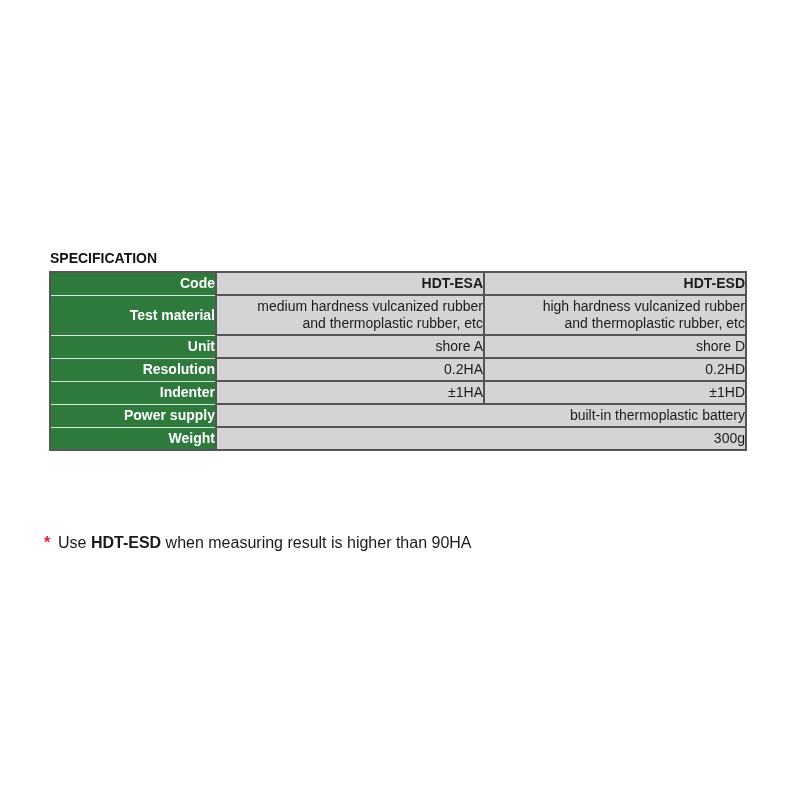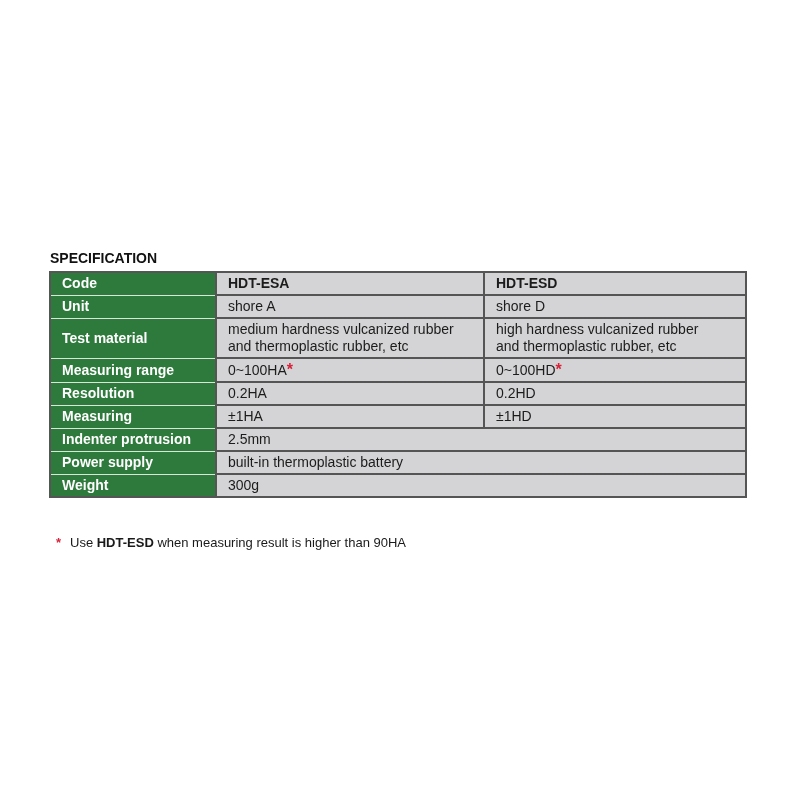"Code" .spec-table td { text-align: none -> right }
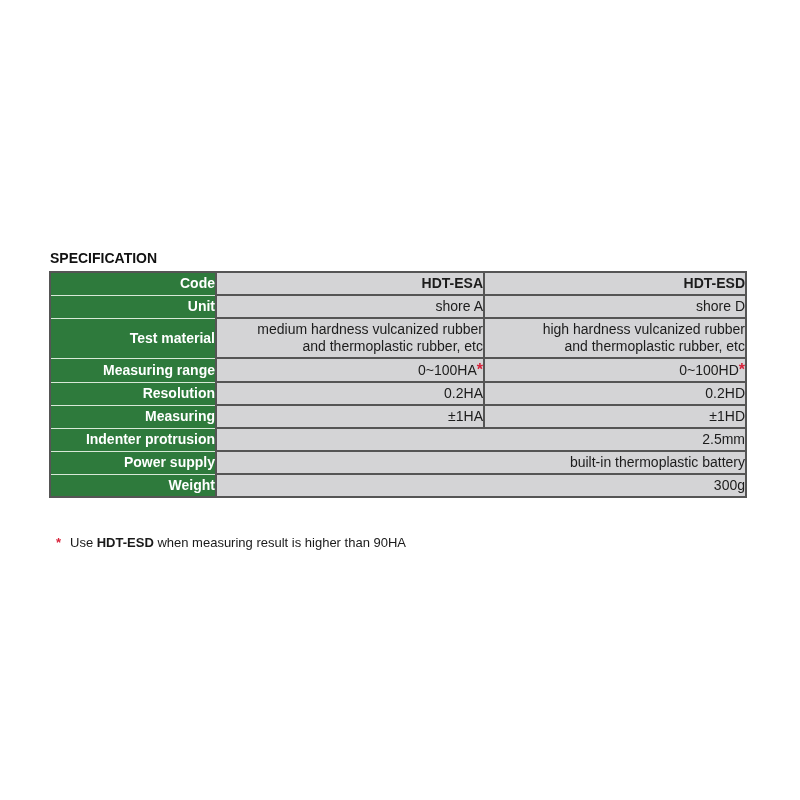"Unit" tr { order: before "Test material" -> after "Test material" }
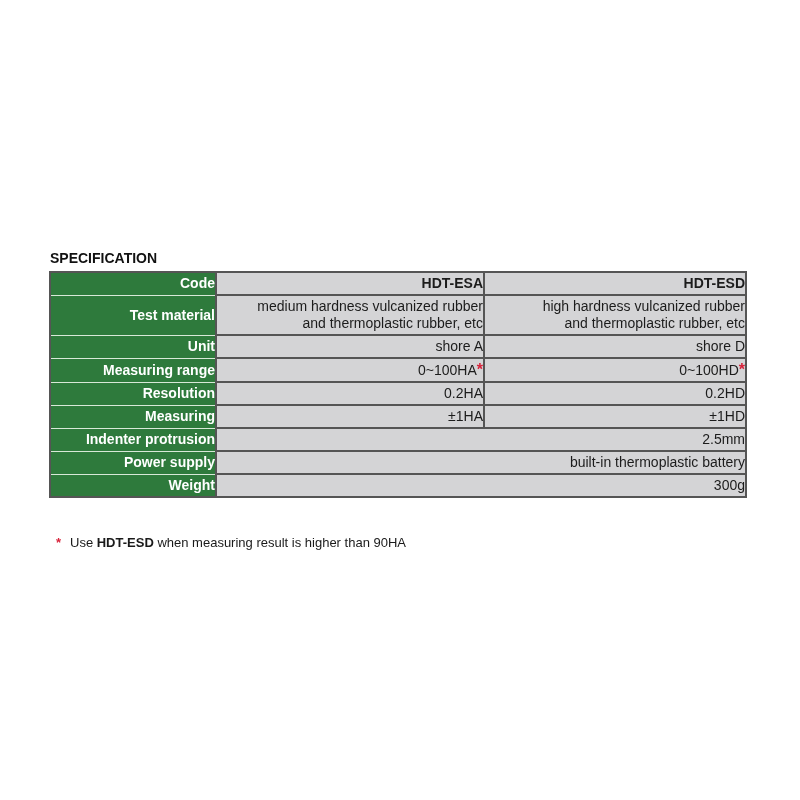"Measuring range" tr { html: <tr> <td>Measuring range</td> <td><span>0~100HA</span><span>*</span></td> <td><span>0~100HD</span><span>*</span></td> </tr> -> none }
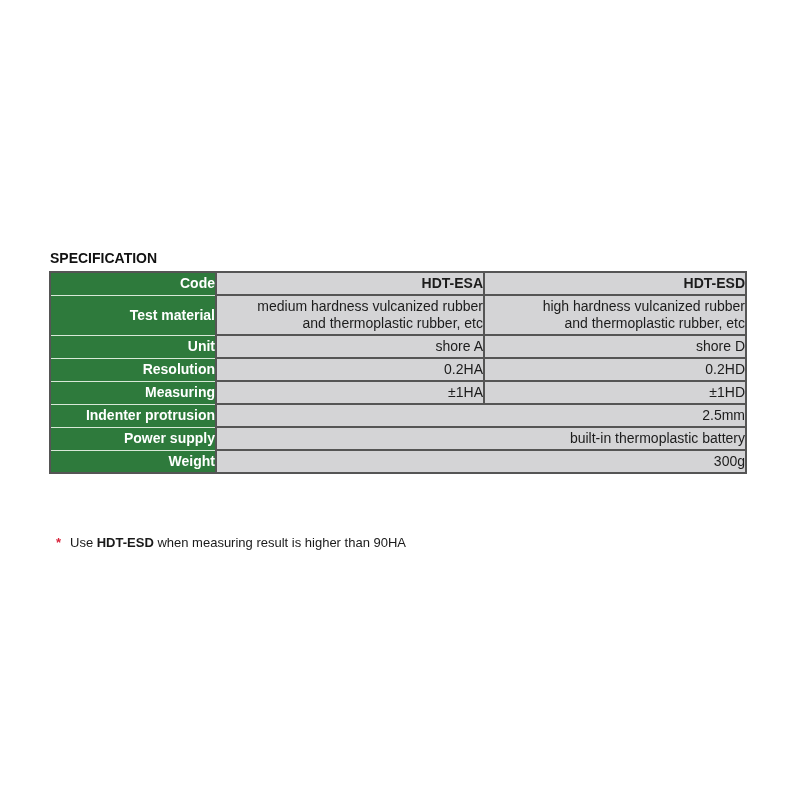"Measuring" td.label { text: Measuring -> Indenter }
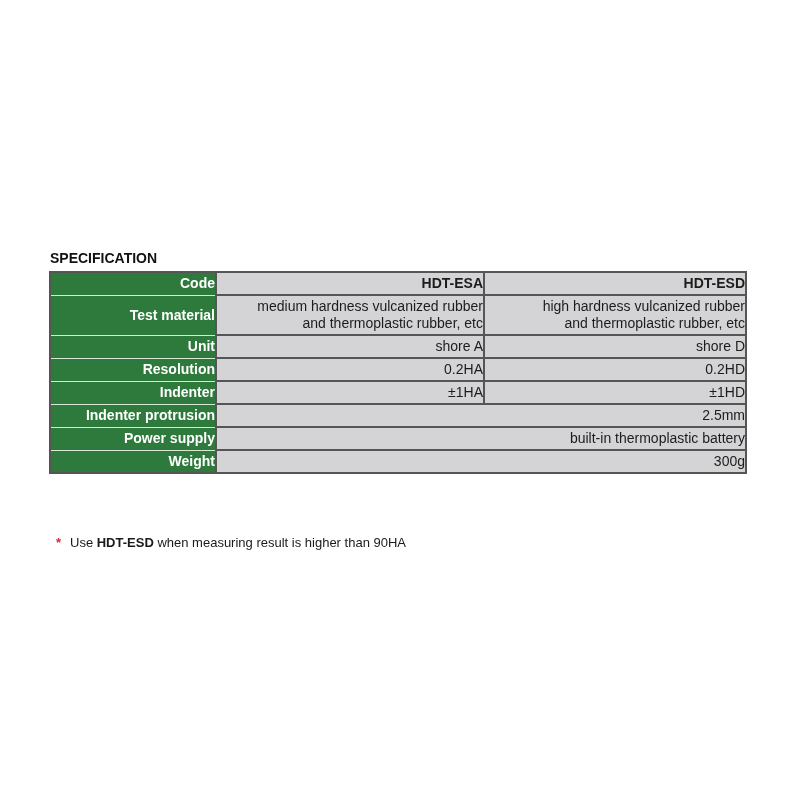"Indenter protrusion" tr { html: <tr> <td>Indenter protrusion</td> <td>2.5mm</td> </tr> -> none }
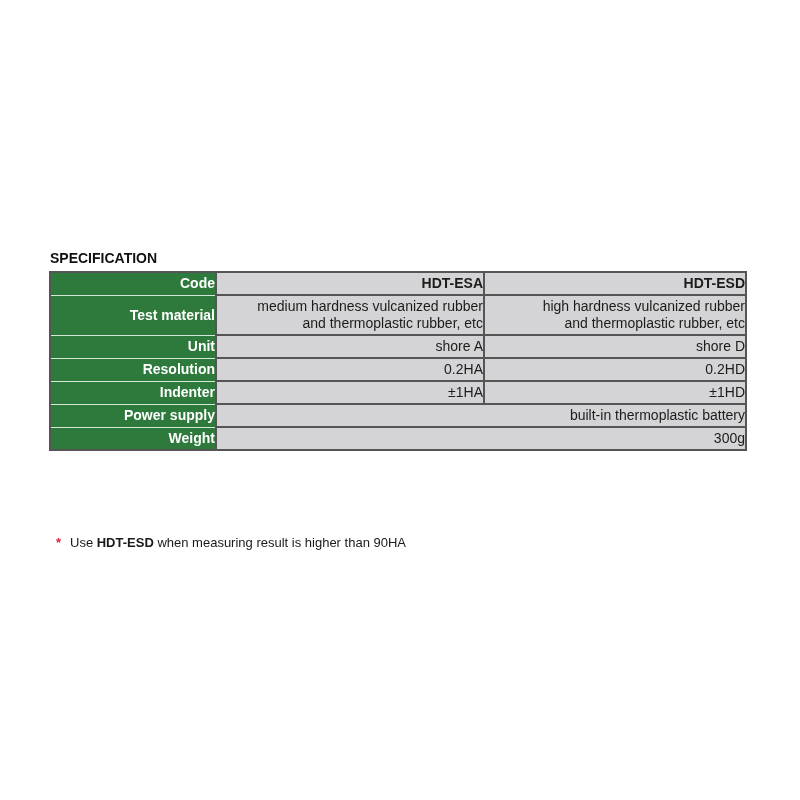"* Use HDT-ESD when measuring" .notes { font-size: 13px -> 16px; left: 56px -> 44px }
